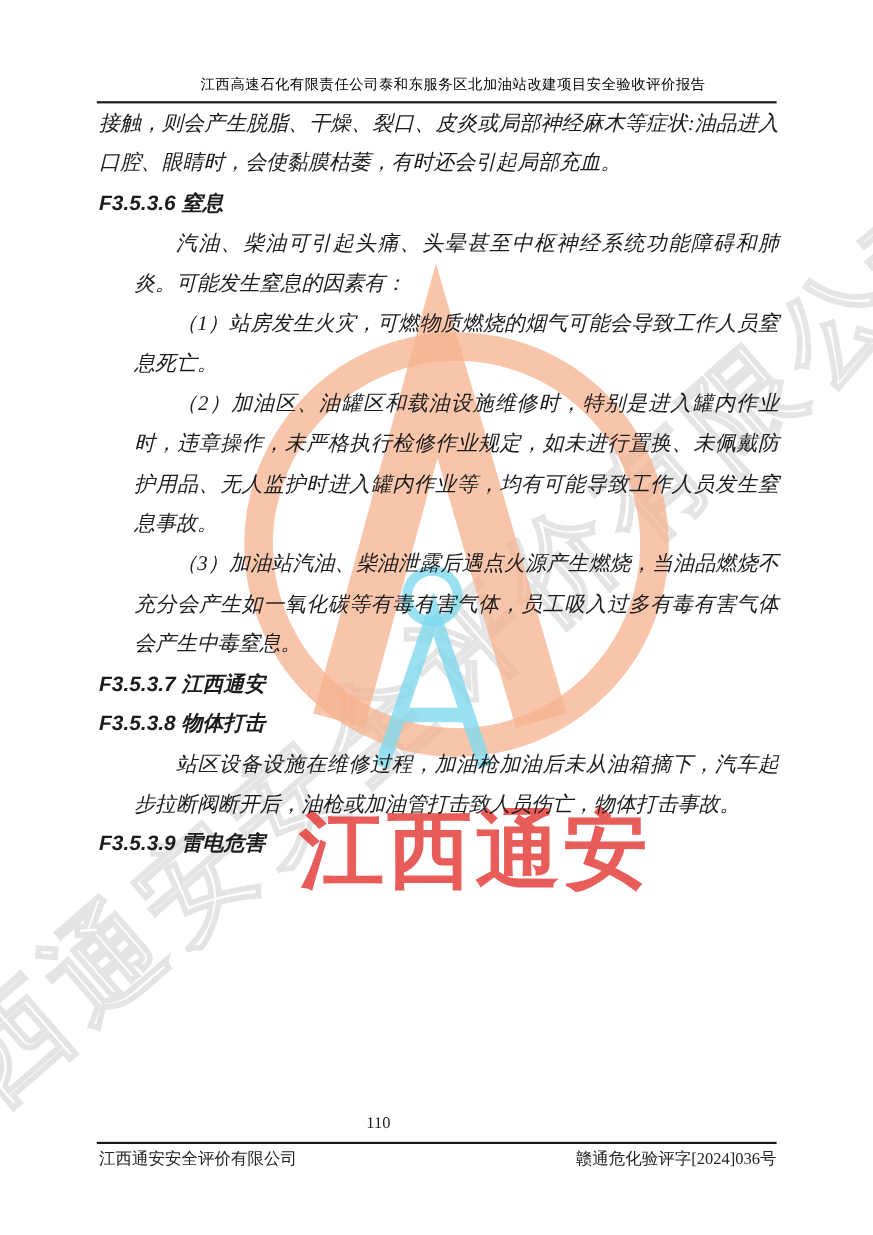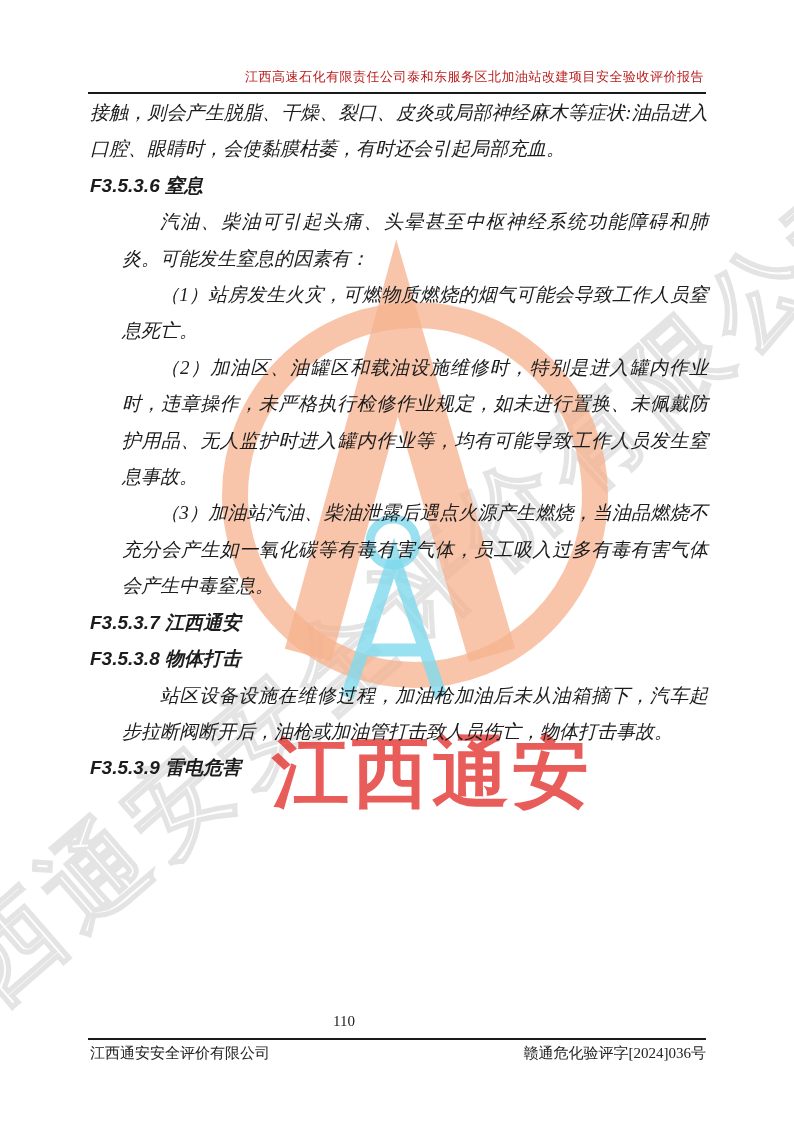"江西高速石化有限责任公司泰和东服务区北加油站改建项目安全验收评价报告" .header-title { color: #b91c1c -> #000000; text-align: right -> center }
